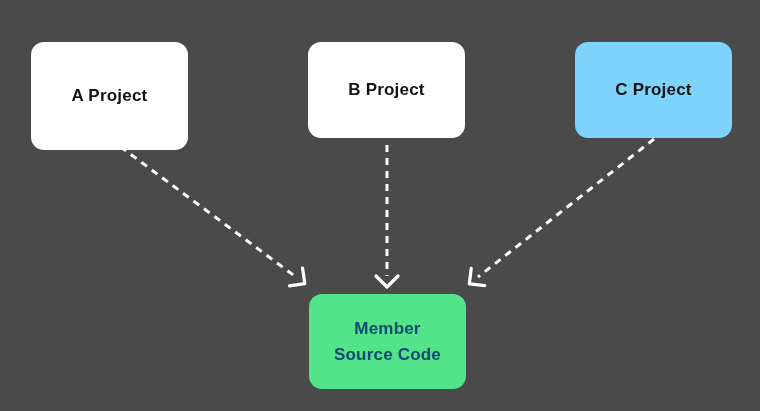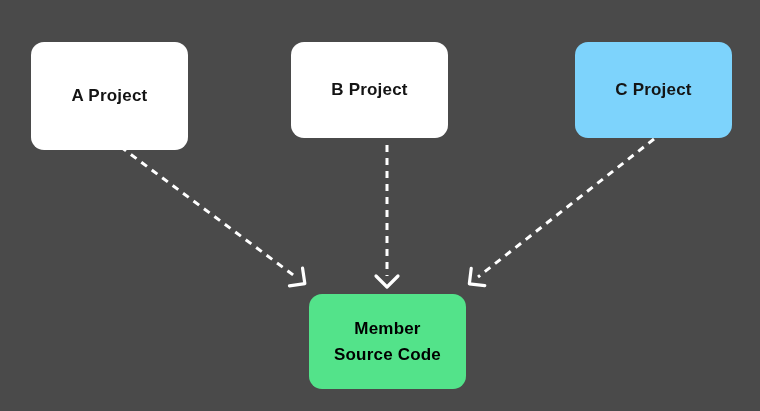"B Project" .node-b { left: 291px -> 308px }
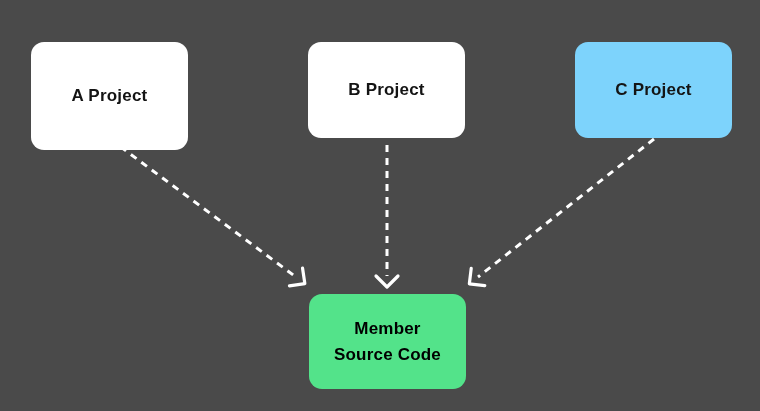"Member Source Code" div.node { color: #000000 -> #0c4a6e }
